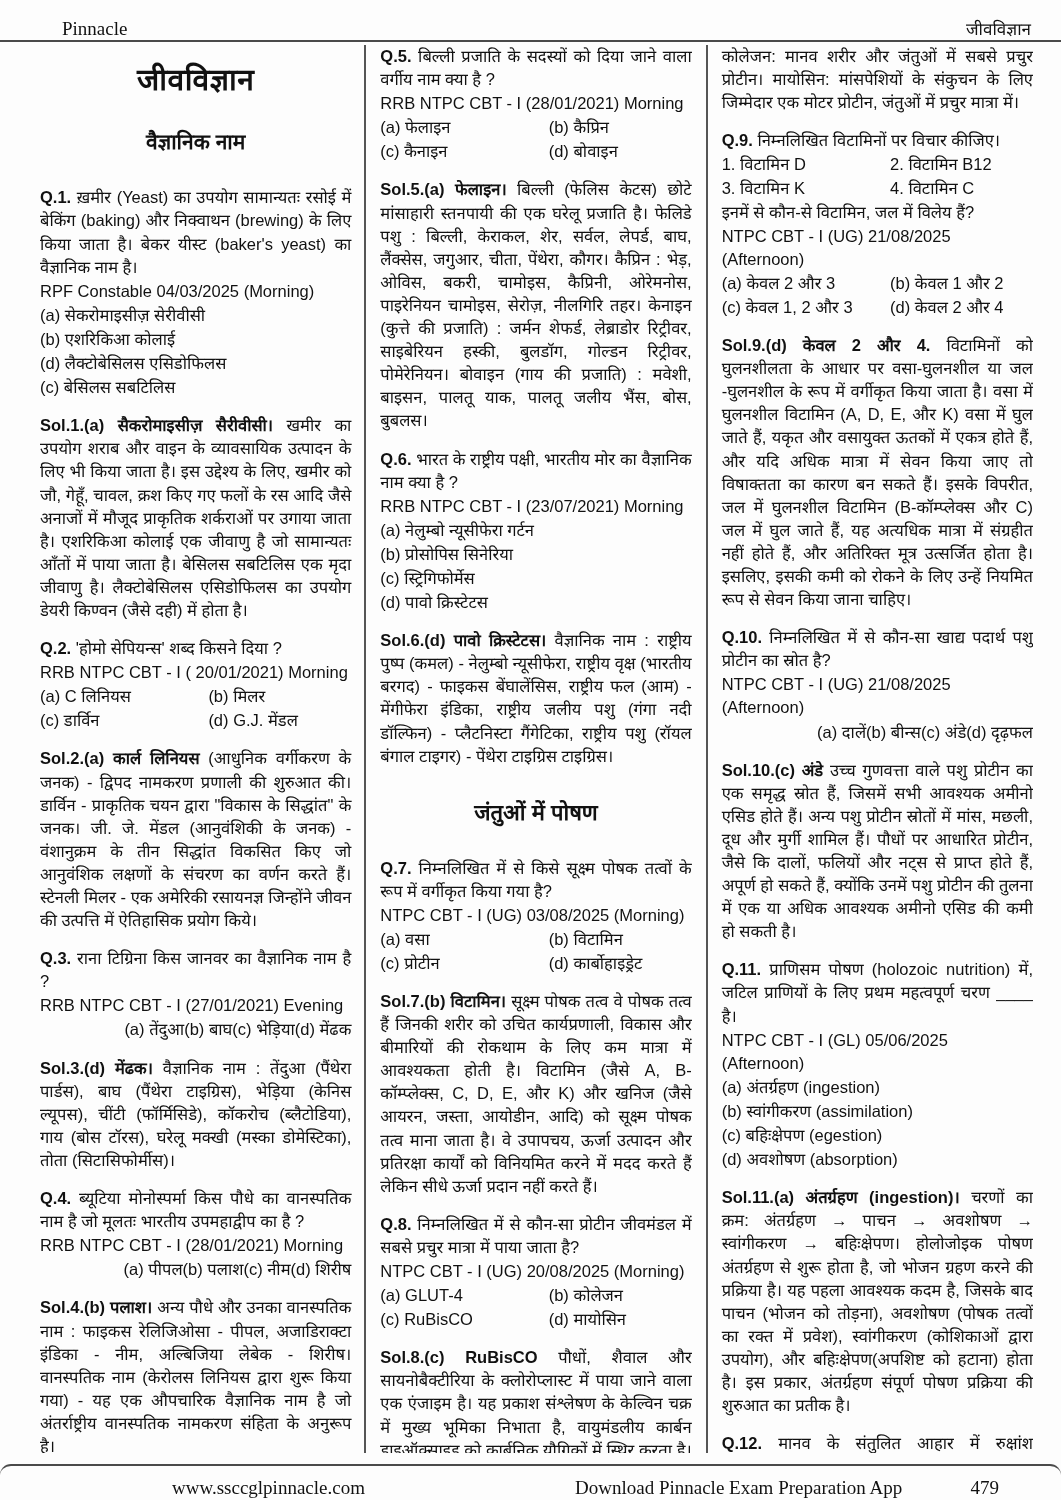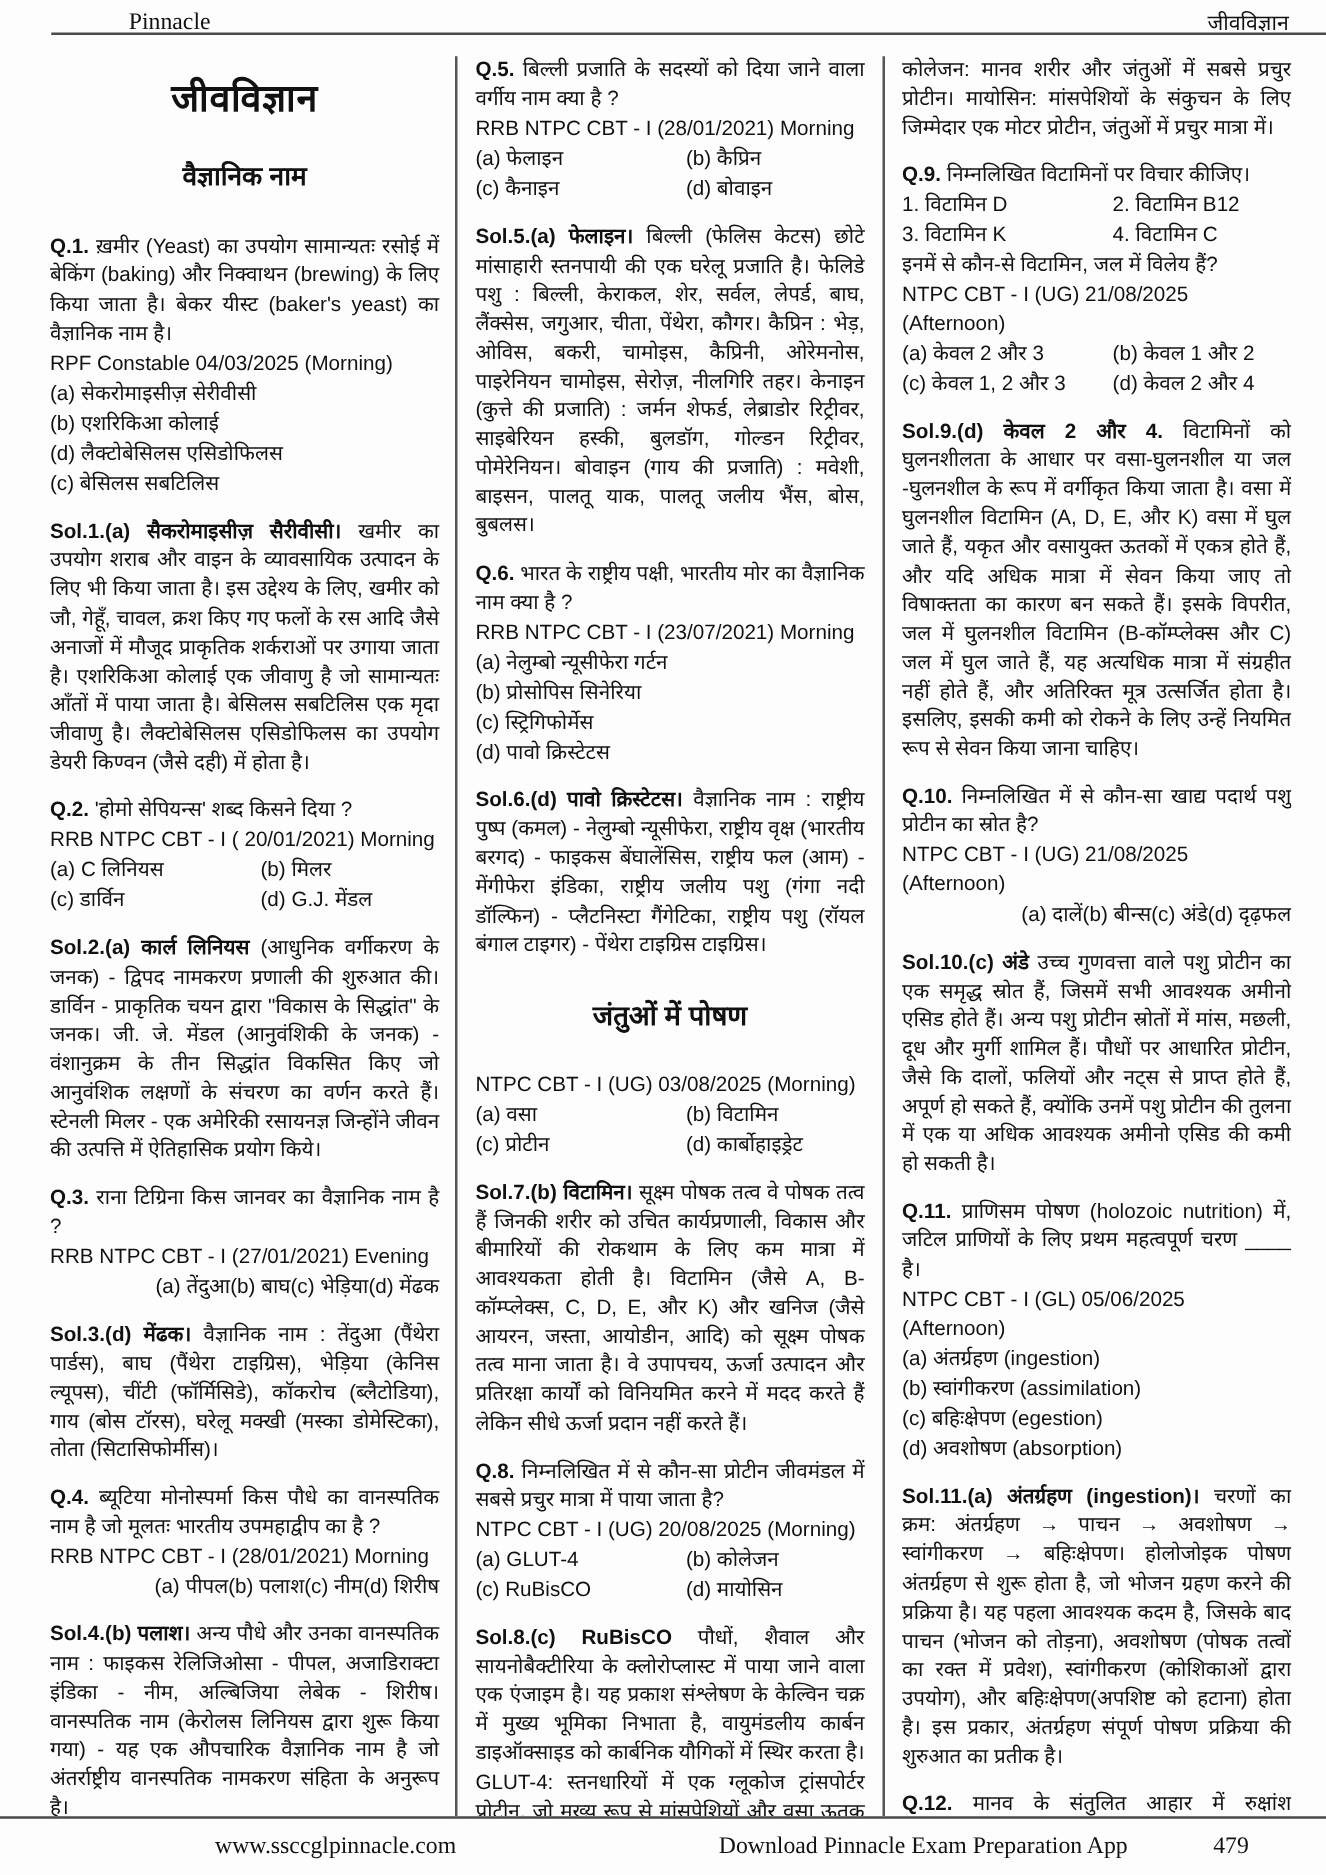"Pinnacle" .page-header { align-items: center -> flex-end; height: 28px -> 42px; margin-left: 41px -> none }
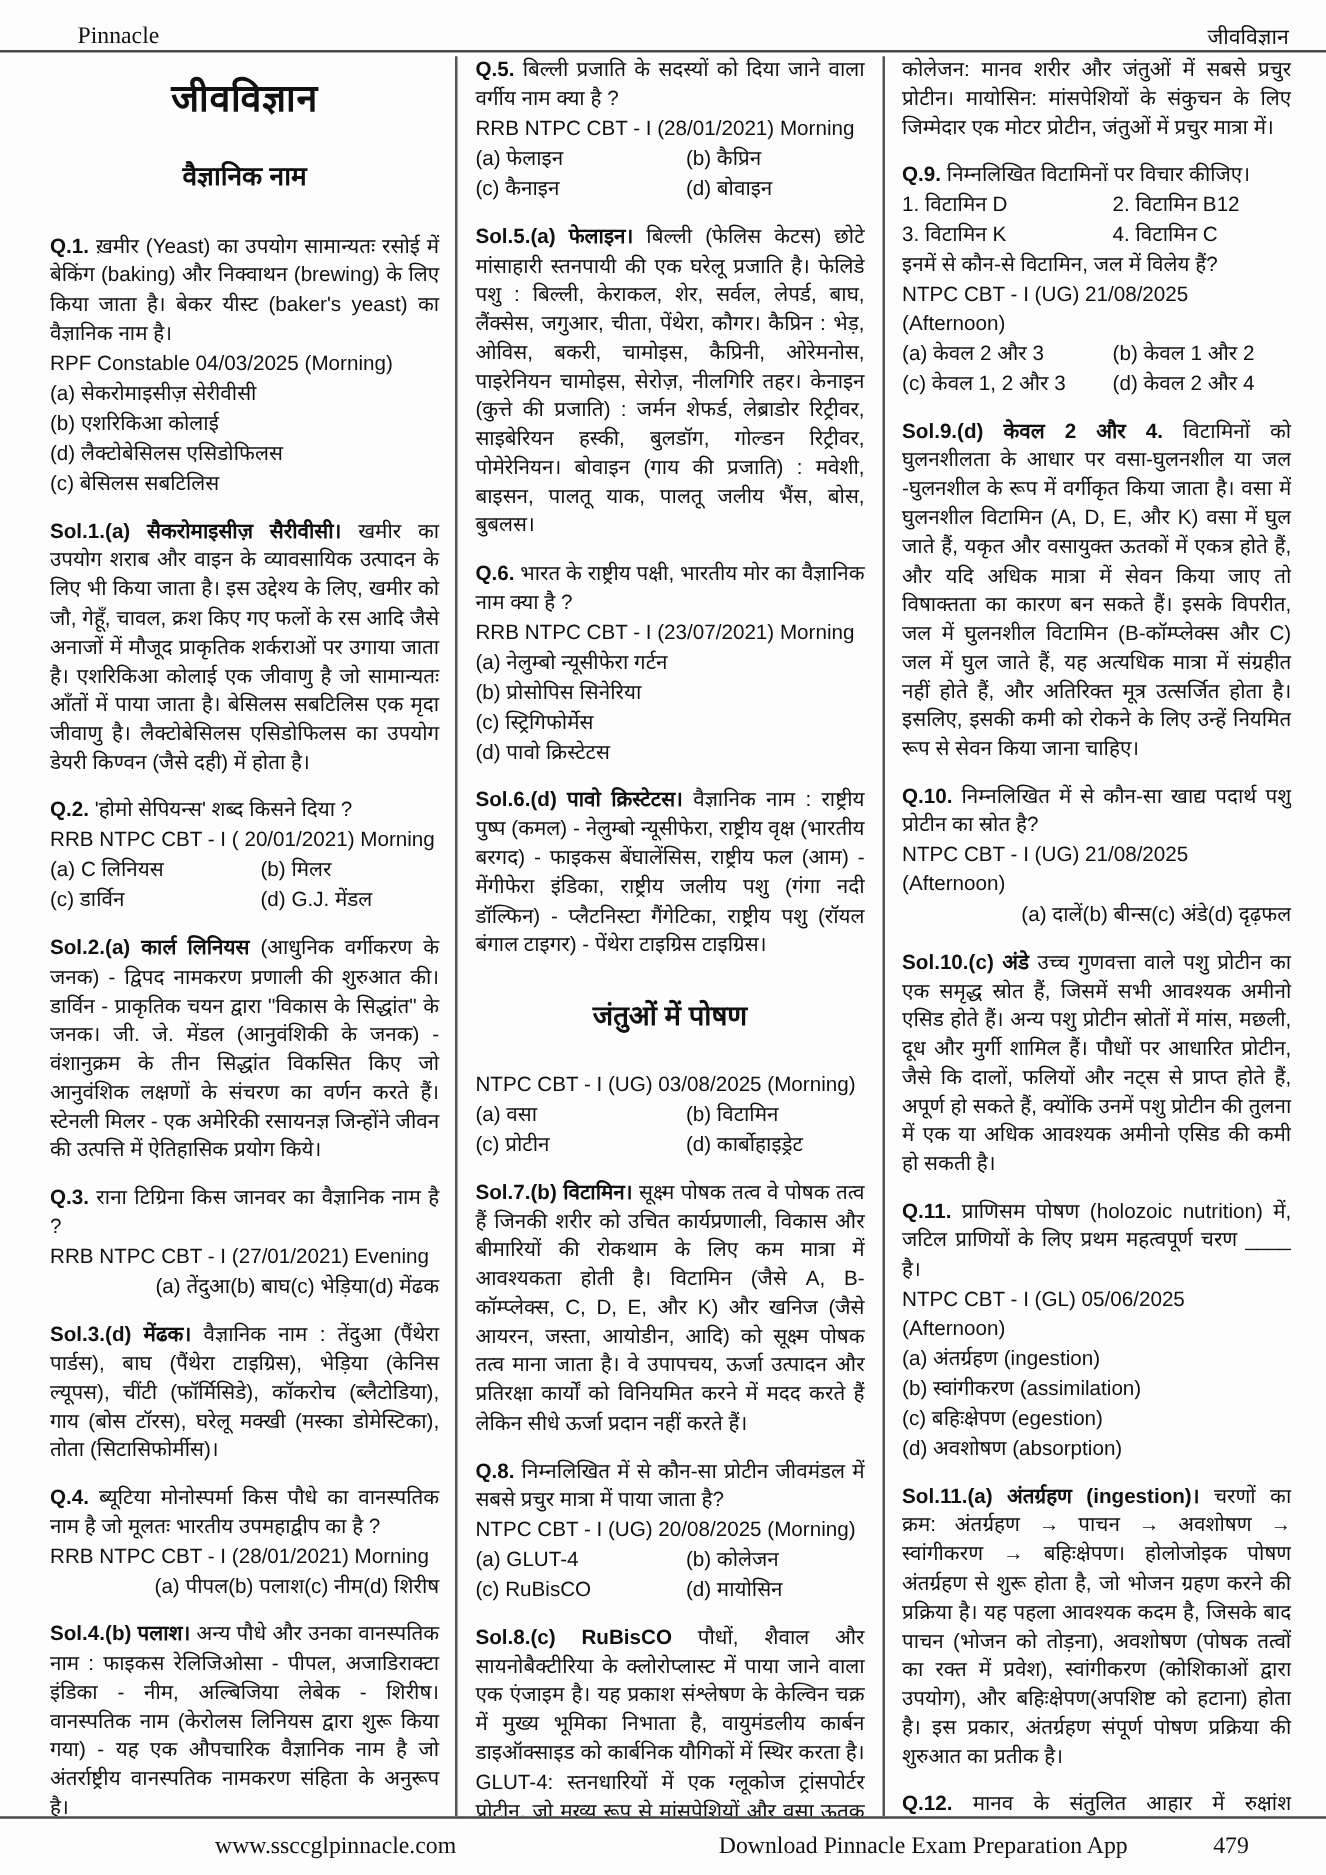"Q.7. निम्नलिखित में से किसे" div.qtext { html: none -> <div><b>Q.7.</b> <span>निम्नलिखित में से किसे सूक्ष्म पोषक तत्वों के रूप में वर्गीकृत किया गया है?</span></div> }
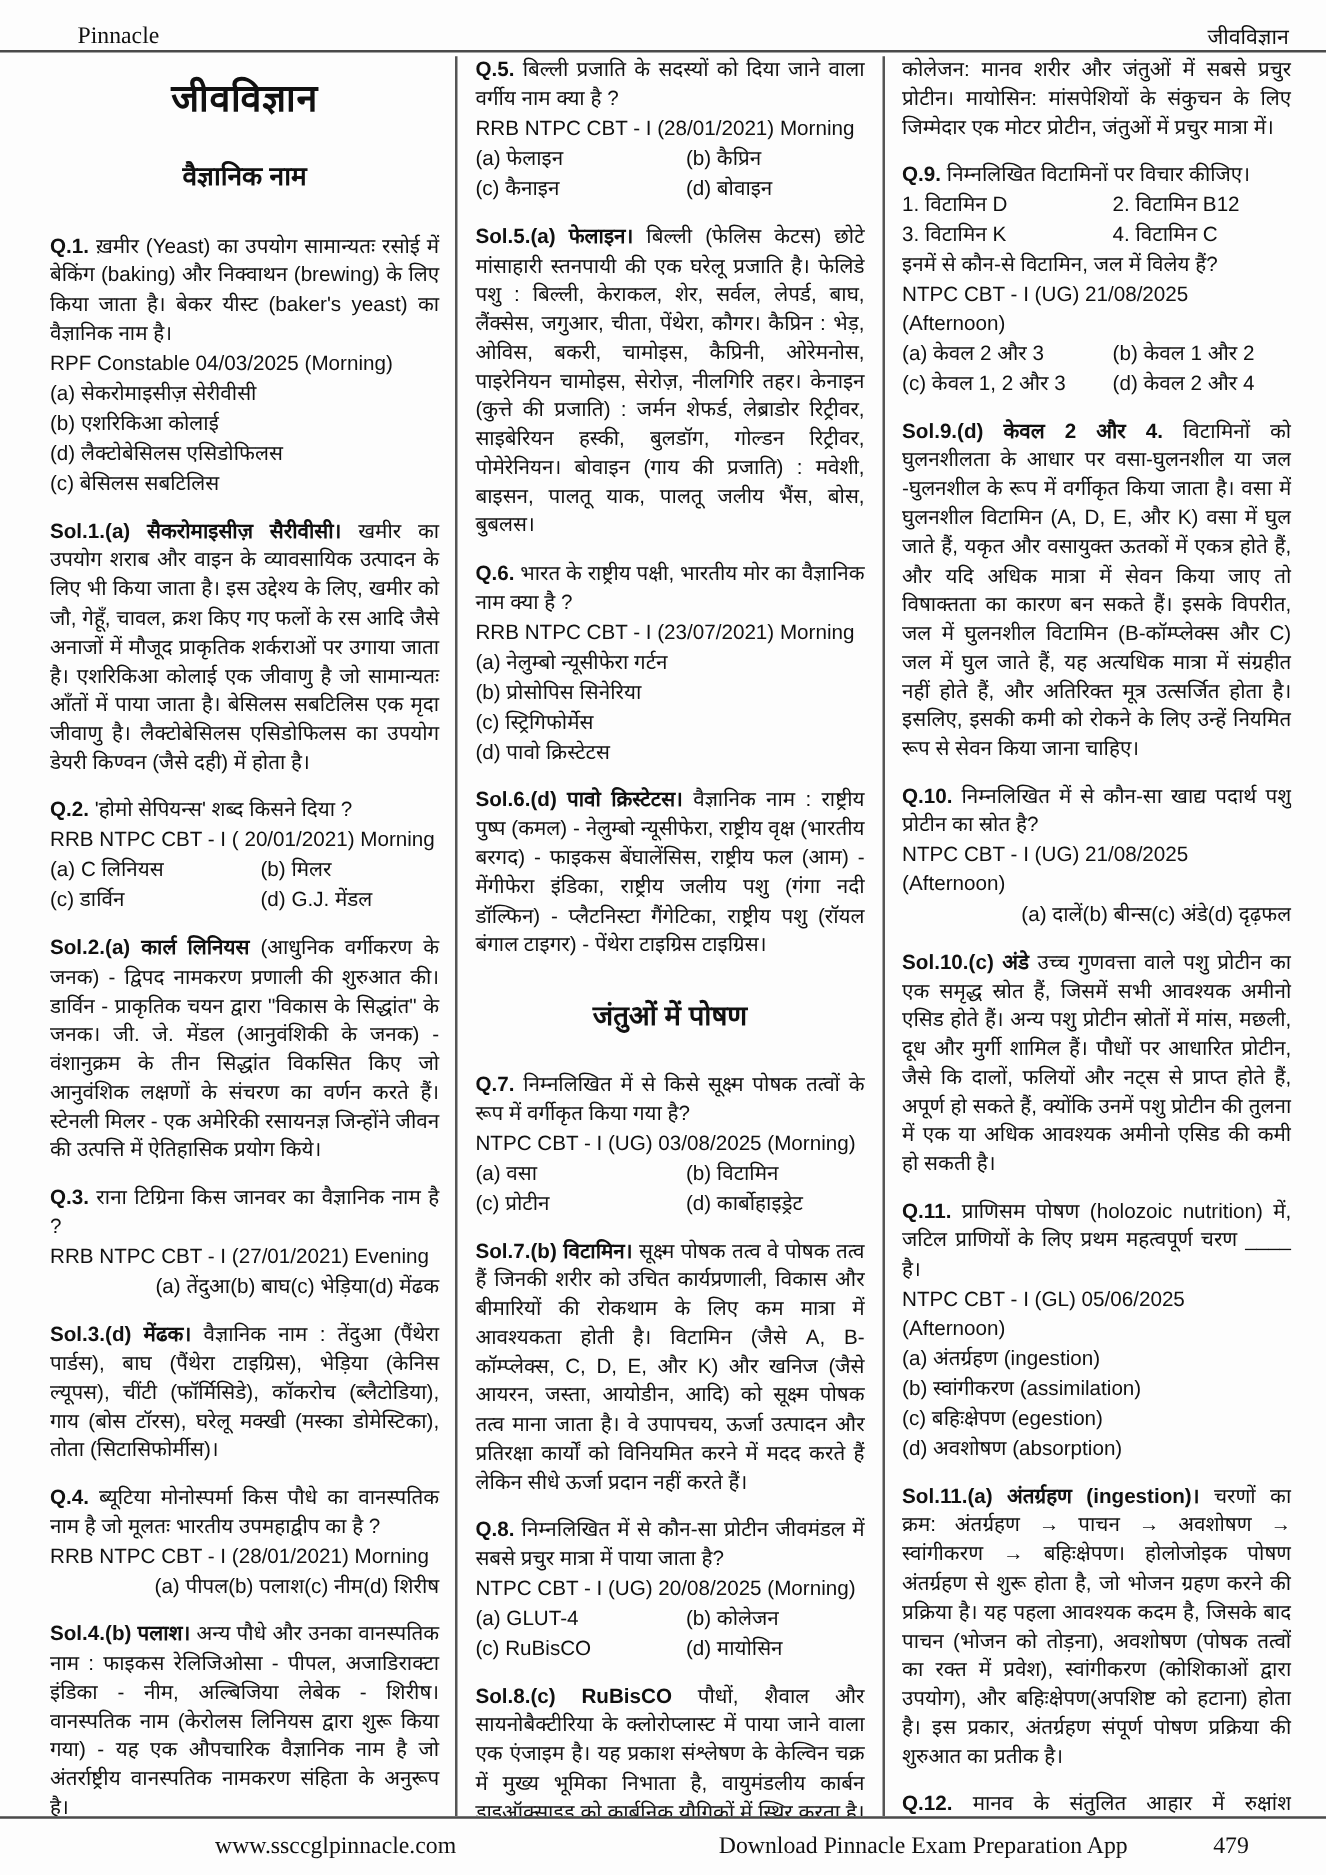"www.ssccglpinnacle.com" .page-footer { border-radius: none -> 11px; height: 47px -> 36px }
